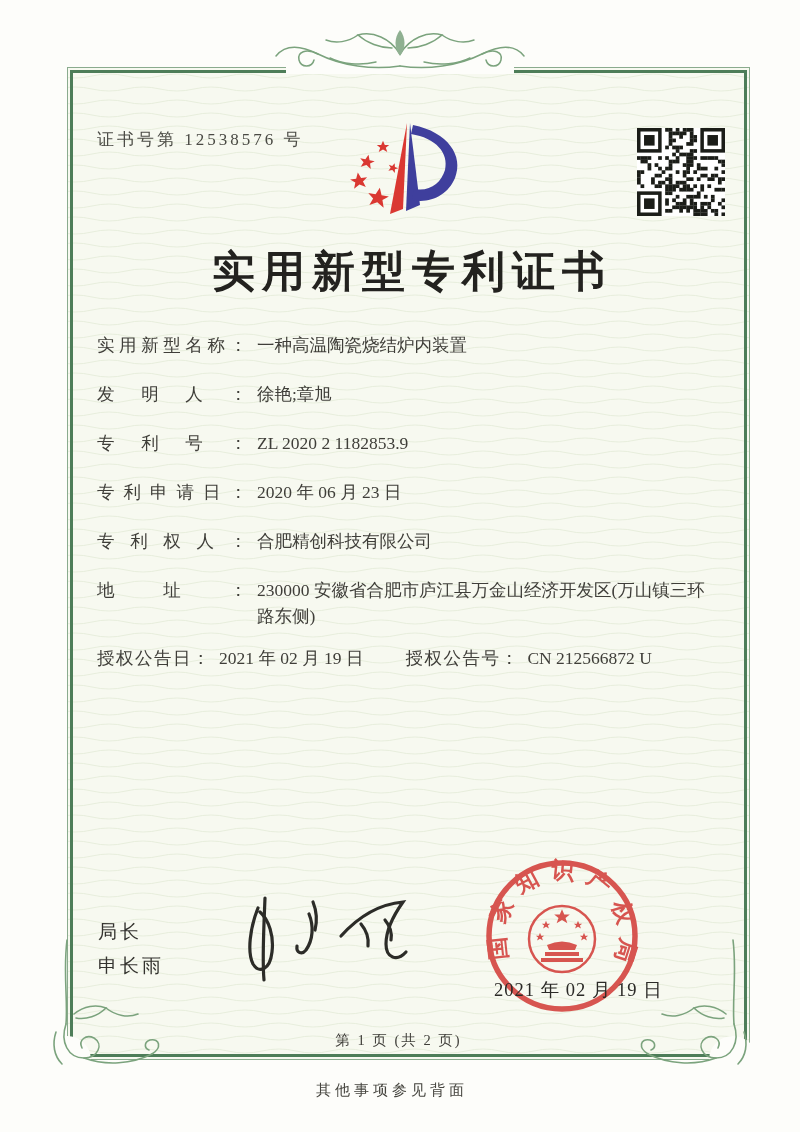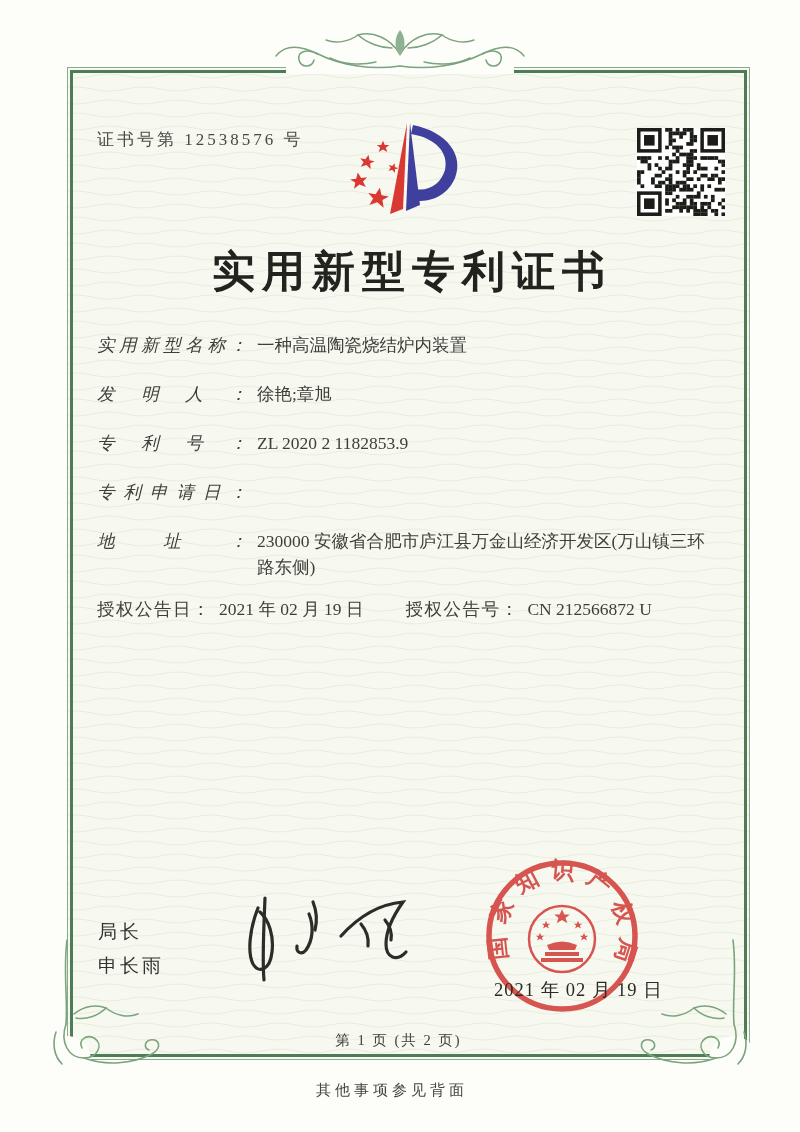"实用新型名称：" .f-label { font-style: italic -> none }
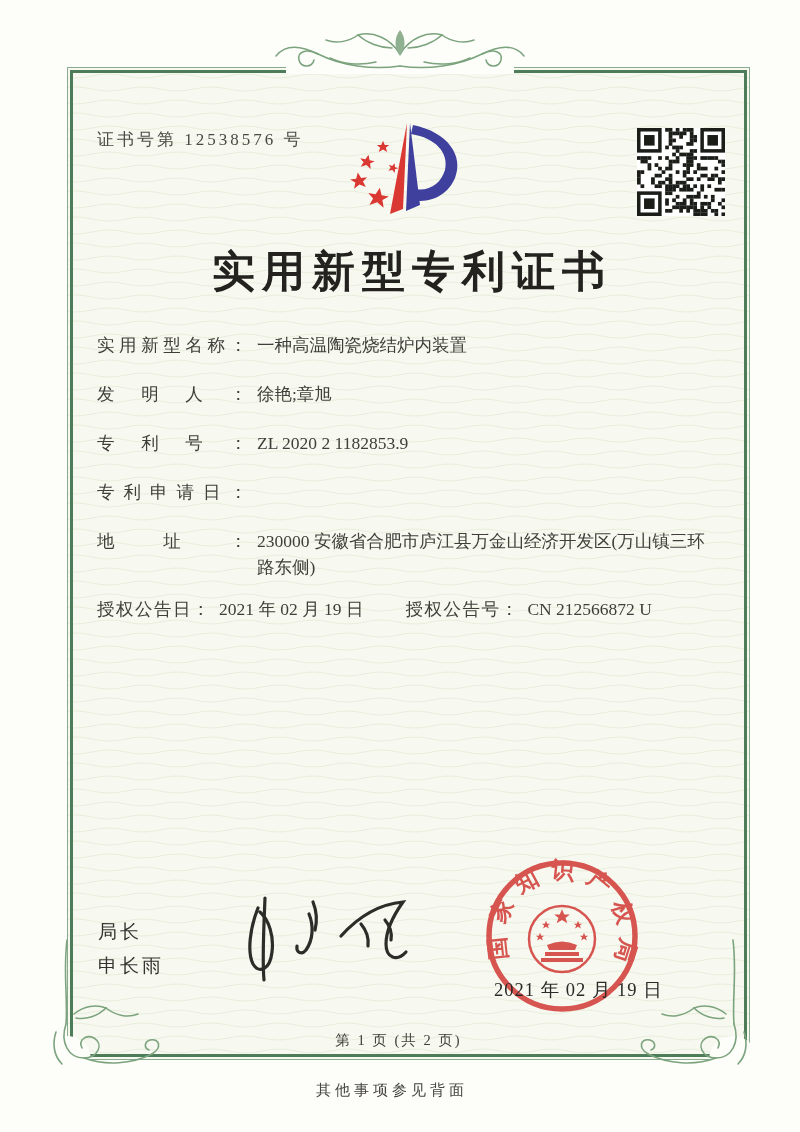"2020 年 06 月 23" span.f-value { html: none -> <span>2020 年 06 月 23 日</span> }
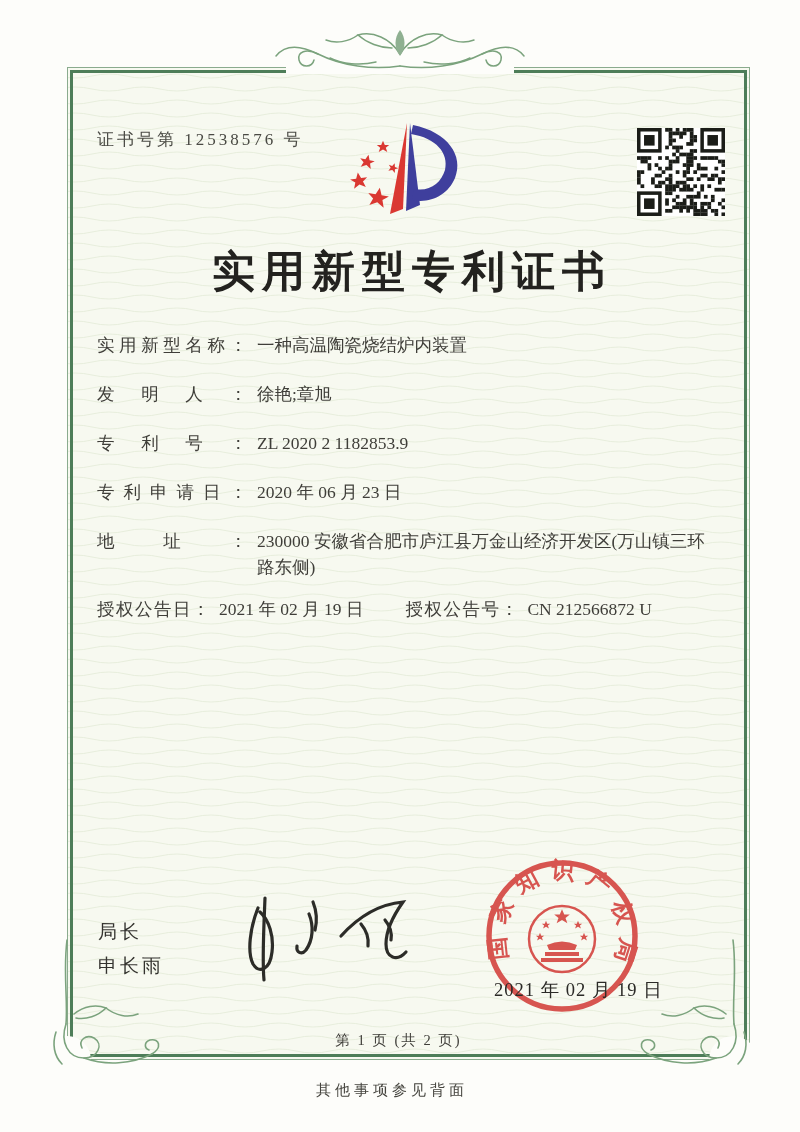"专利权人：" div.f-row { html: none -> <div> <span>专利权人：</span> <span>合肥精创科技有限公司</span> </div> }
